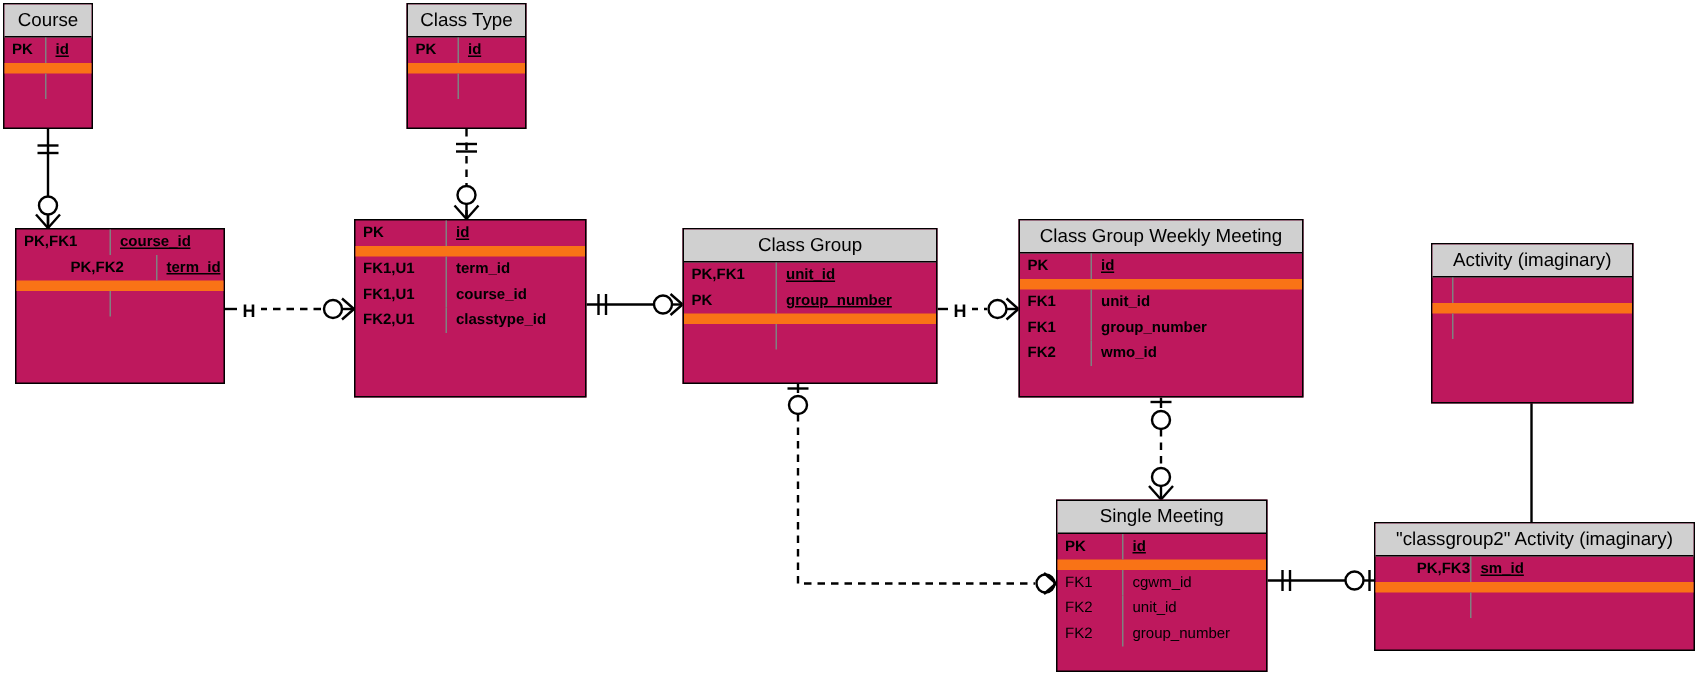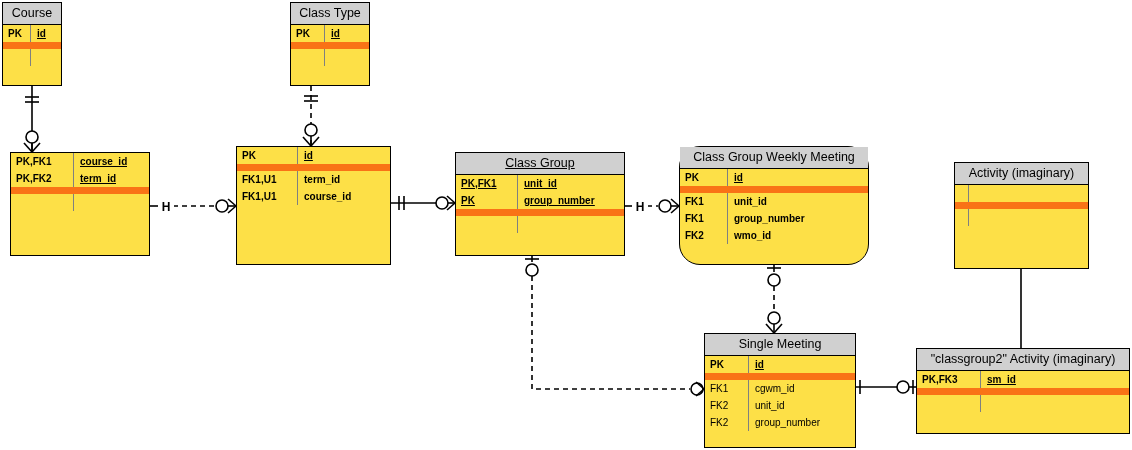"Course" .entity { background: #fde047 -> #be185d }
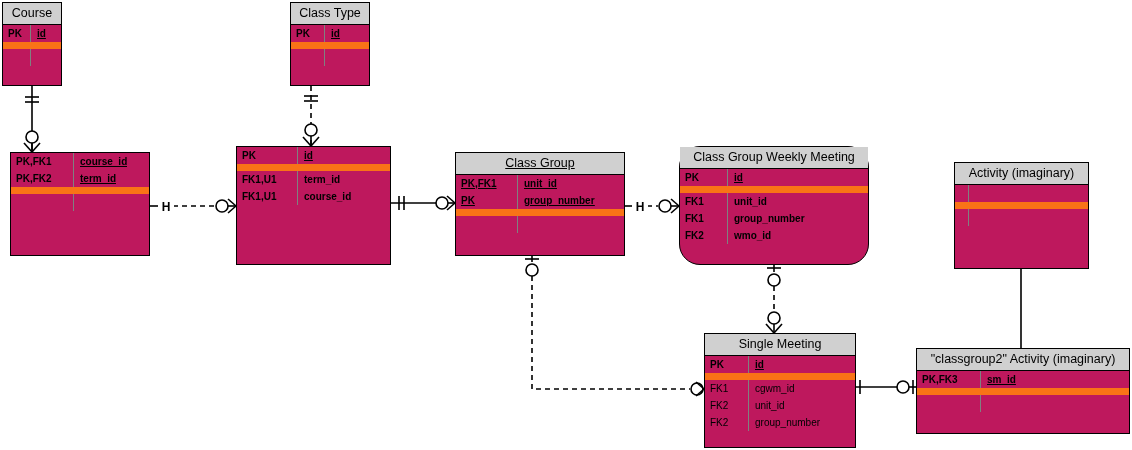"Class Type" div.entity { margin-left: 19px -> none }
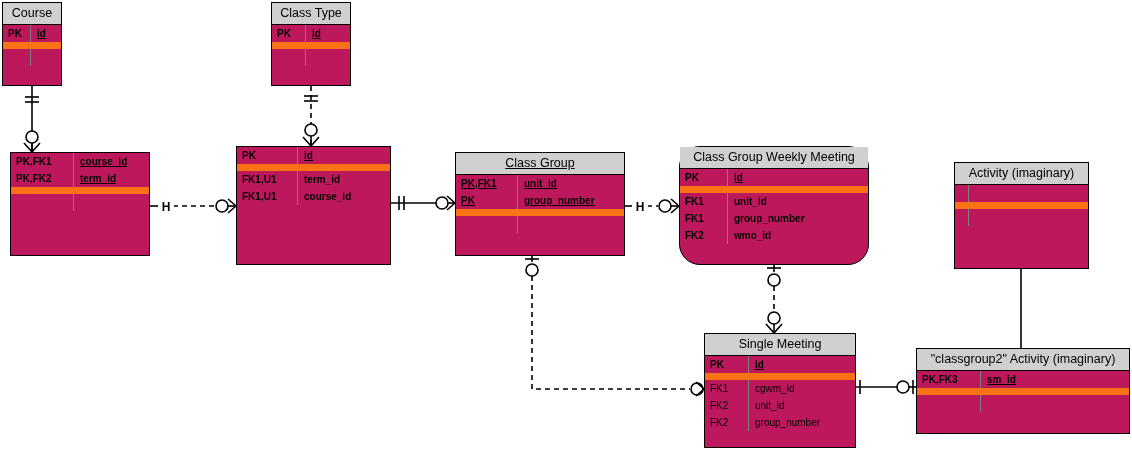"Class Group" div.entity { text-decoration: underline -> none }
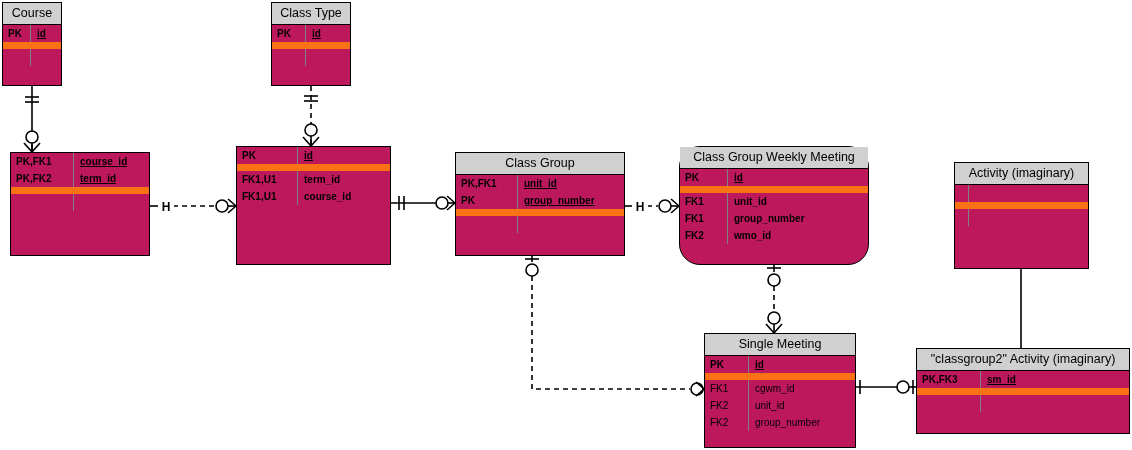"Class Group Weekly Meeting" div.entity { border-radius: 21px -> none }
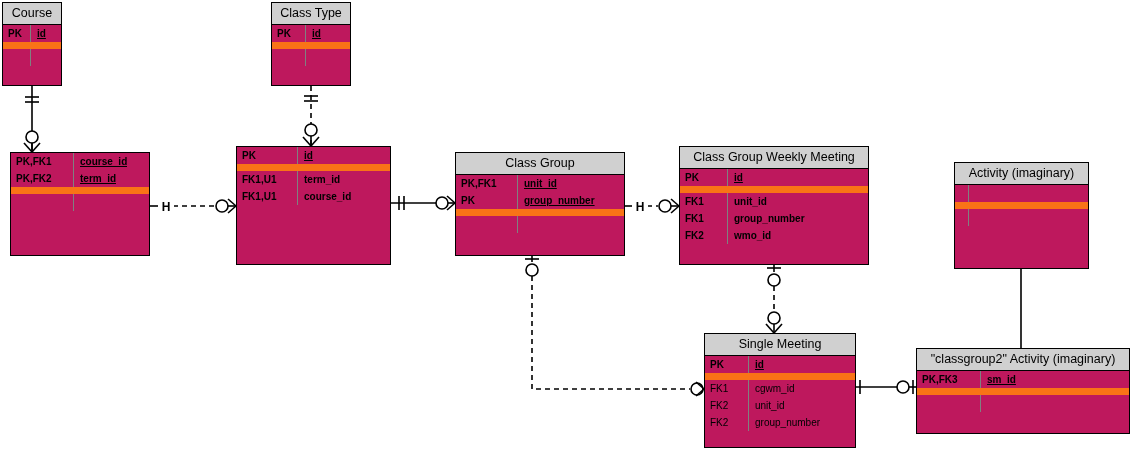"PK,FK2" div.attr-key { margin-left: none -> 31px }
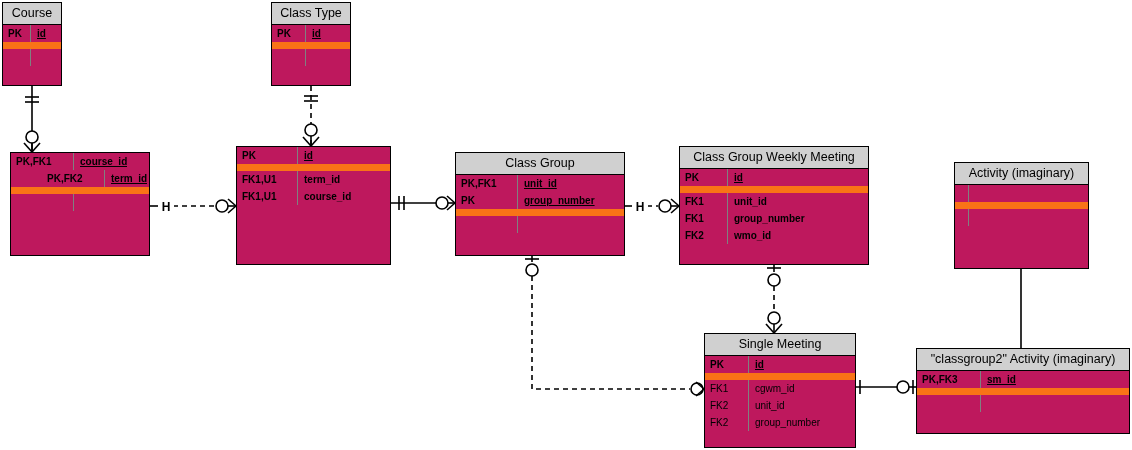"FK2,U1" div.attr-row { html: none -> <div> <div>FK2,U1</div> <div>classtype_id</div> </div> }
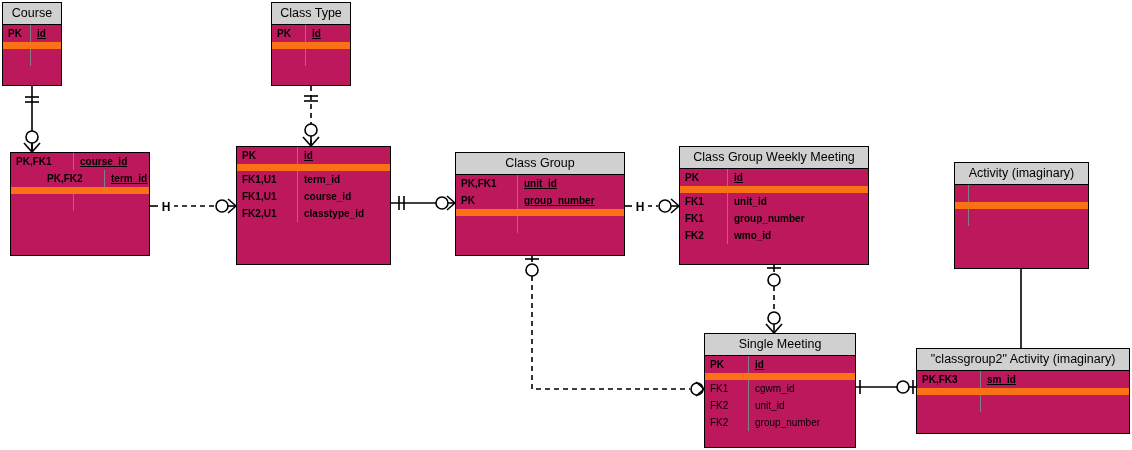"Single Meeting" div.entity { width: 152px -> 141px }
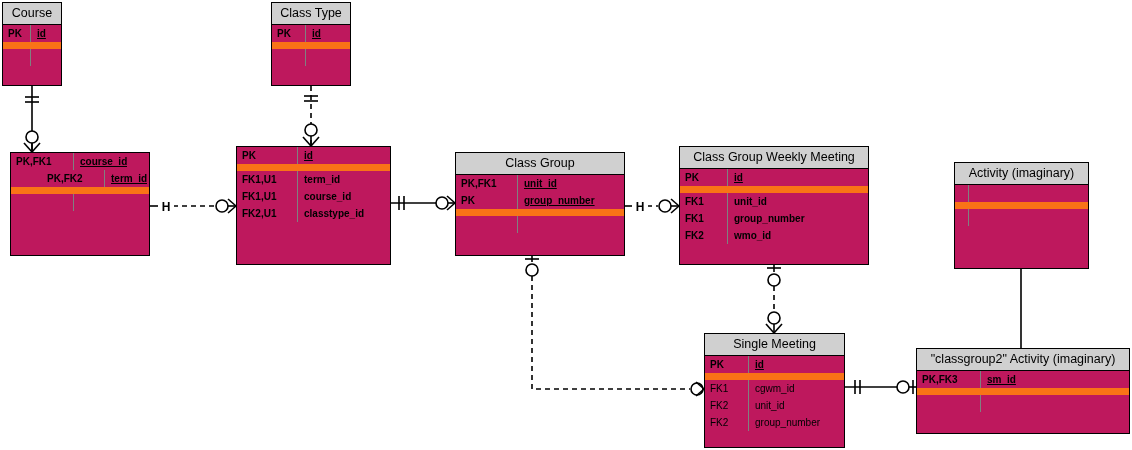"PK,FK3" div.attr-key { text-align: none -> right }
